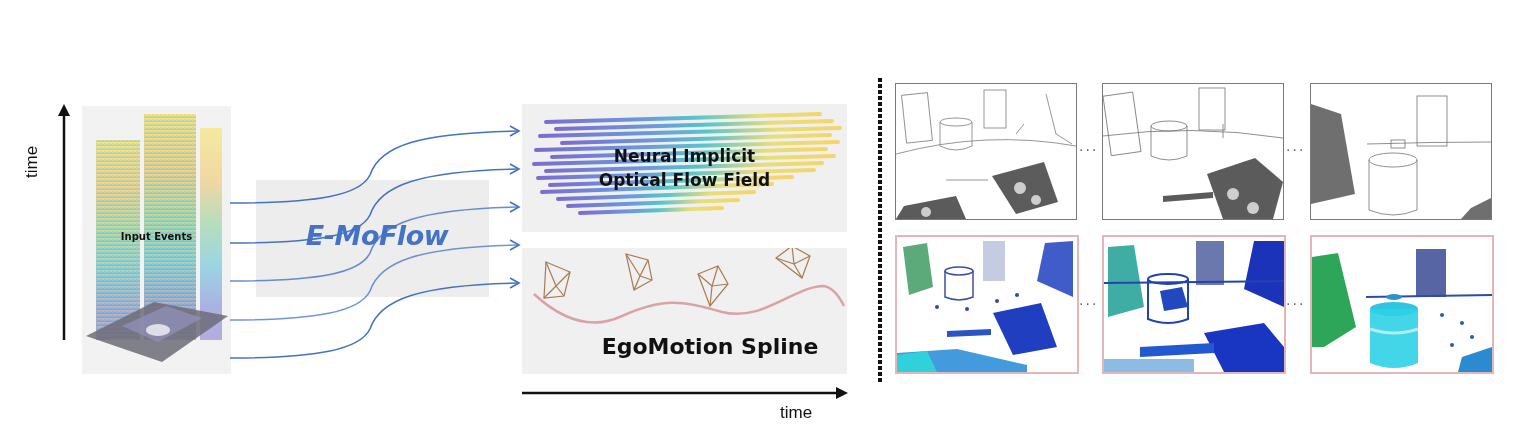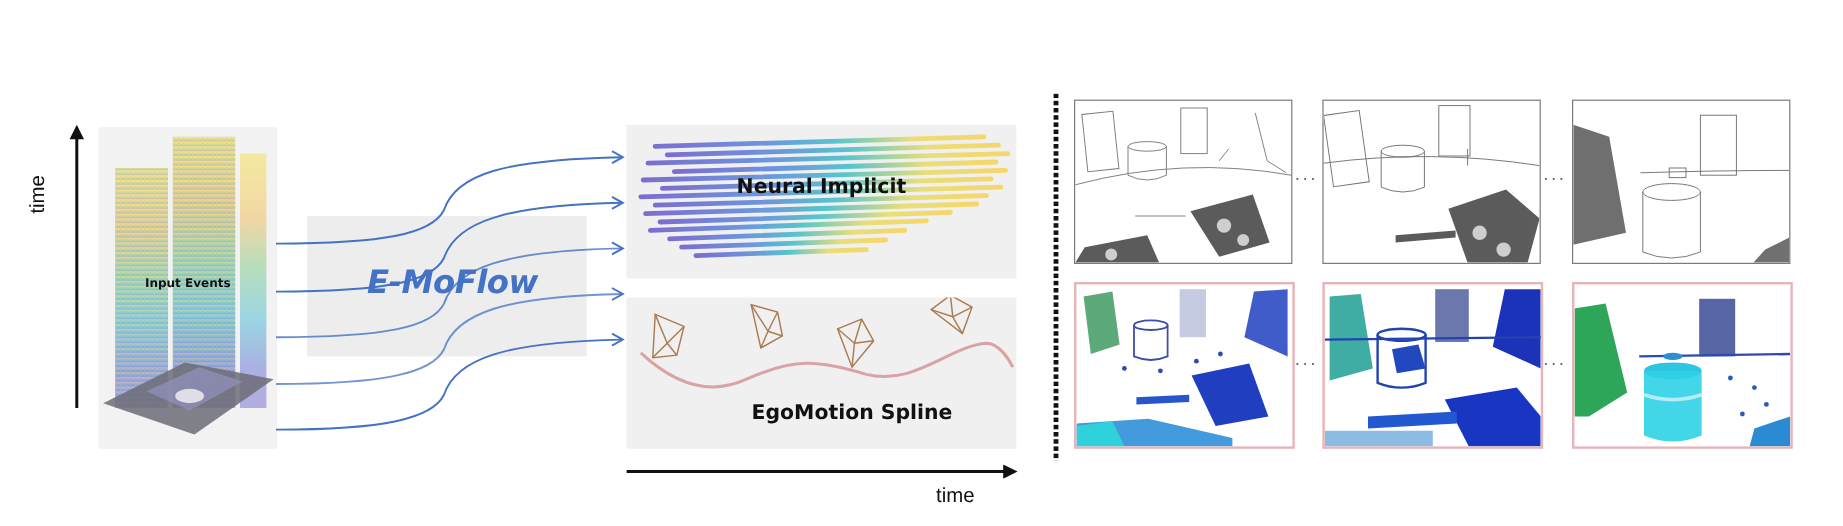"Optical Flow Field" div { html: none -> <div>Optical Flow Field</div> }
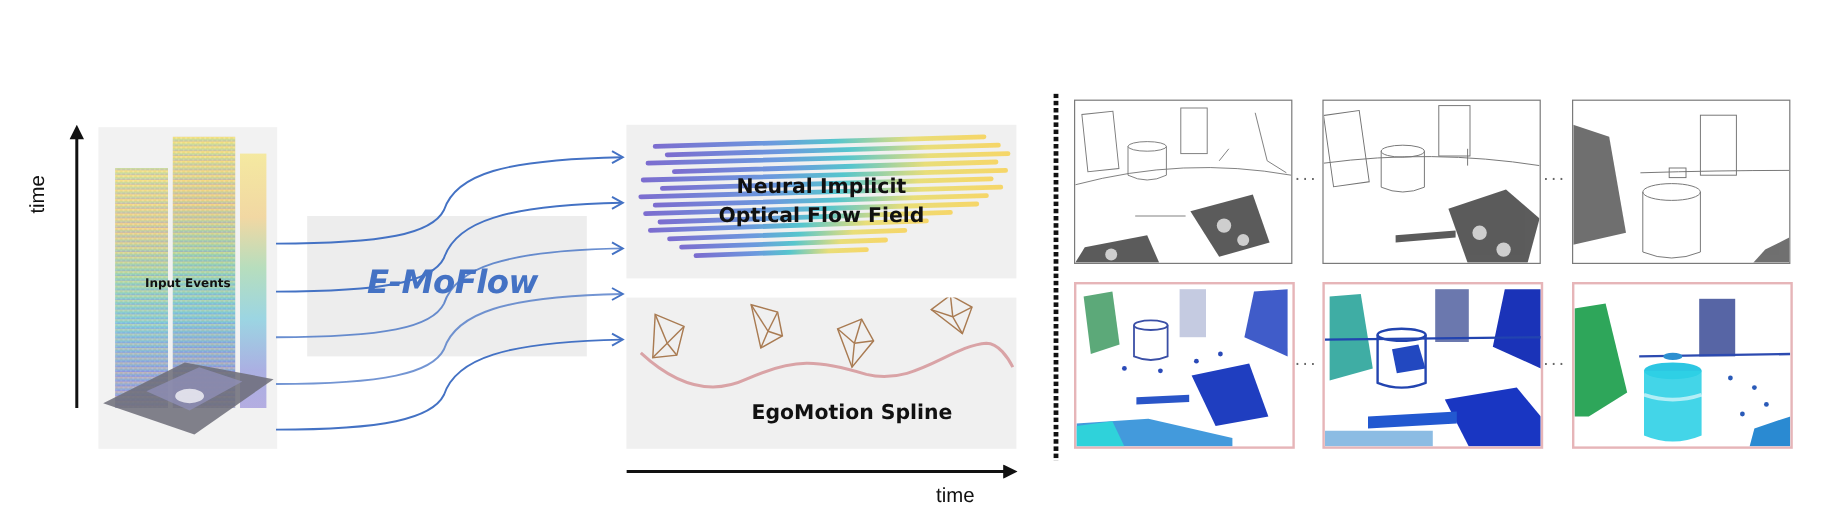"EgoMotion Spline" #ego-label { font-size: 17px -> 22px }
